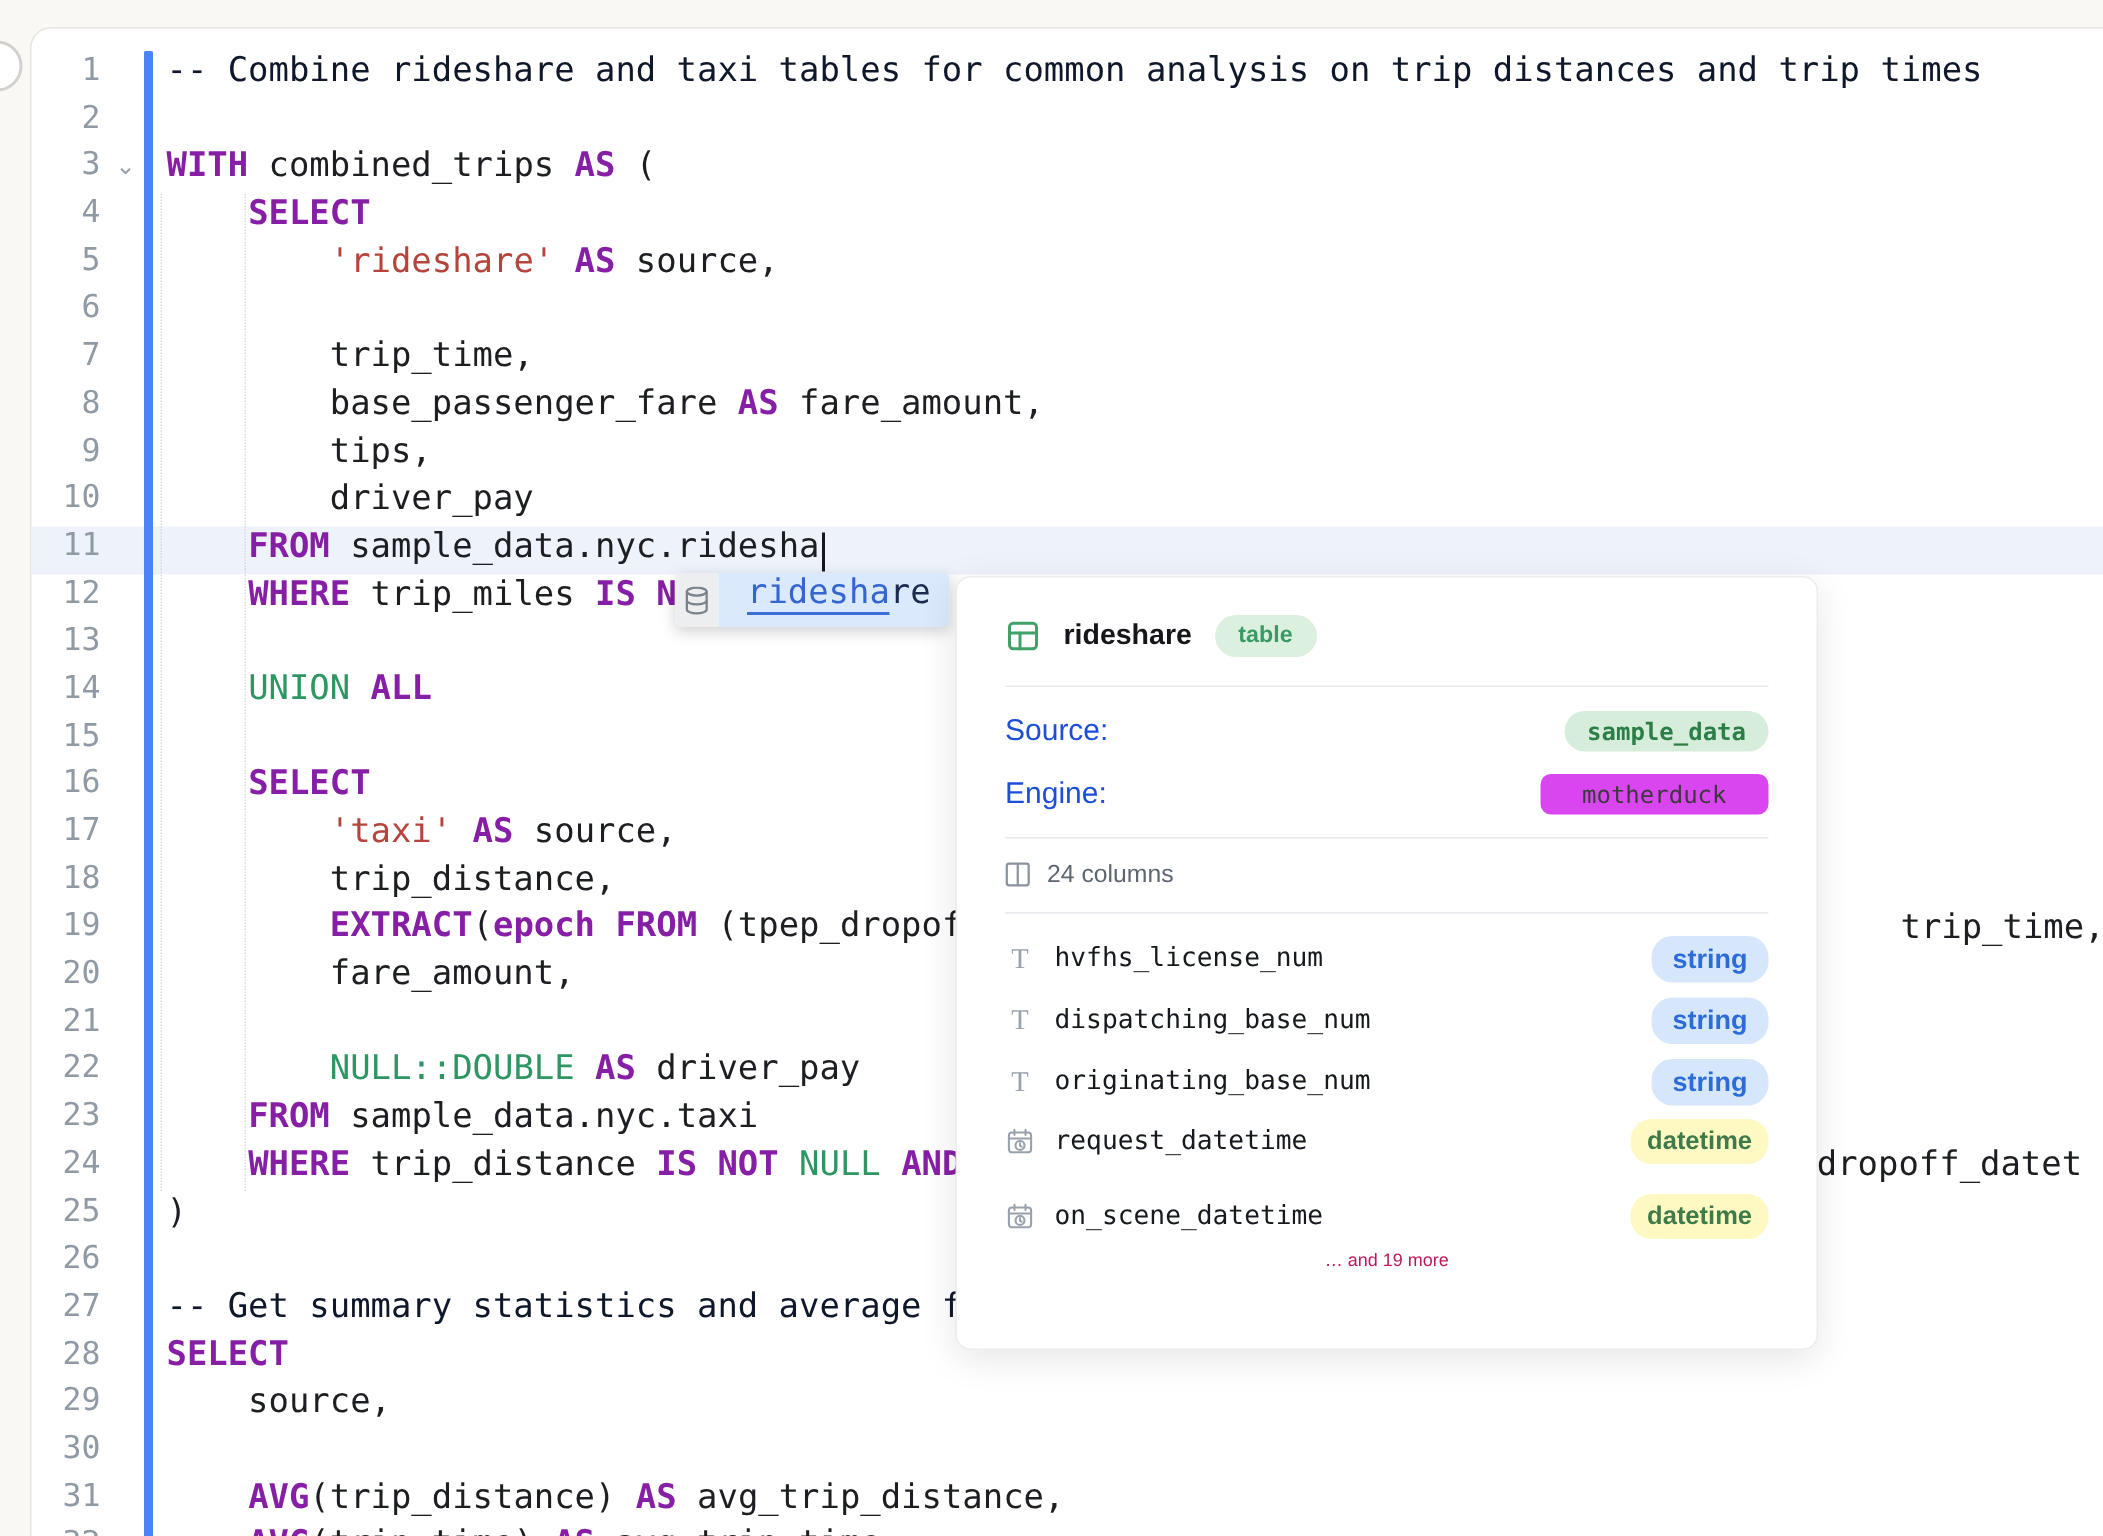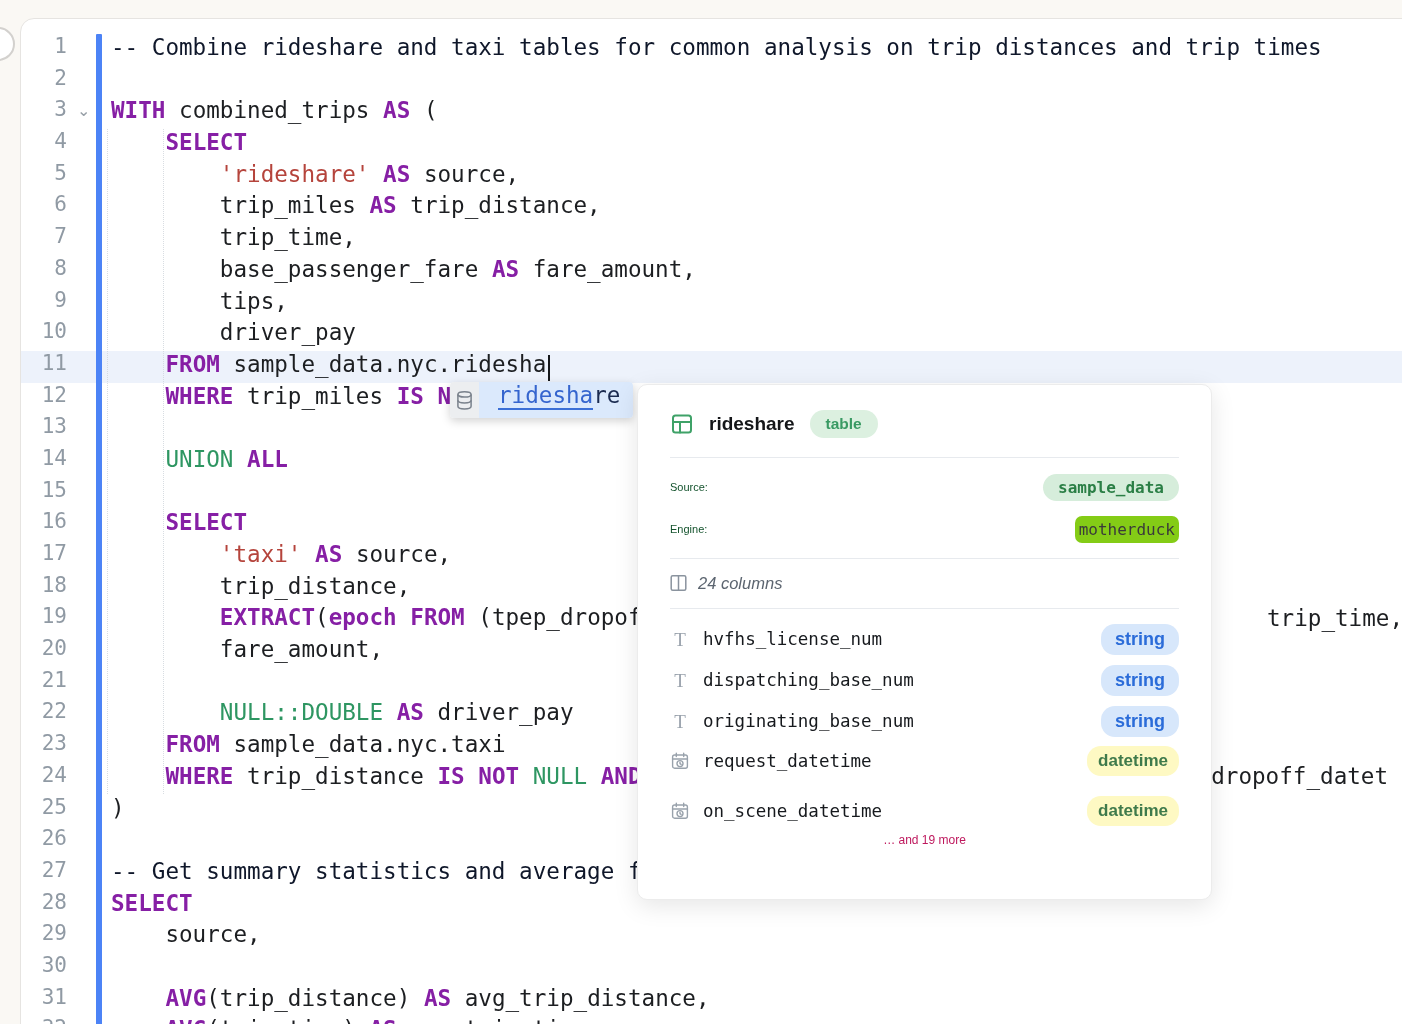"trip_miles AS trip_distance," span.code { html: <span><span> trip_miles </span><span>AS</span><span> trip_distance,</span></span> -> none }
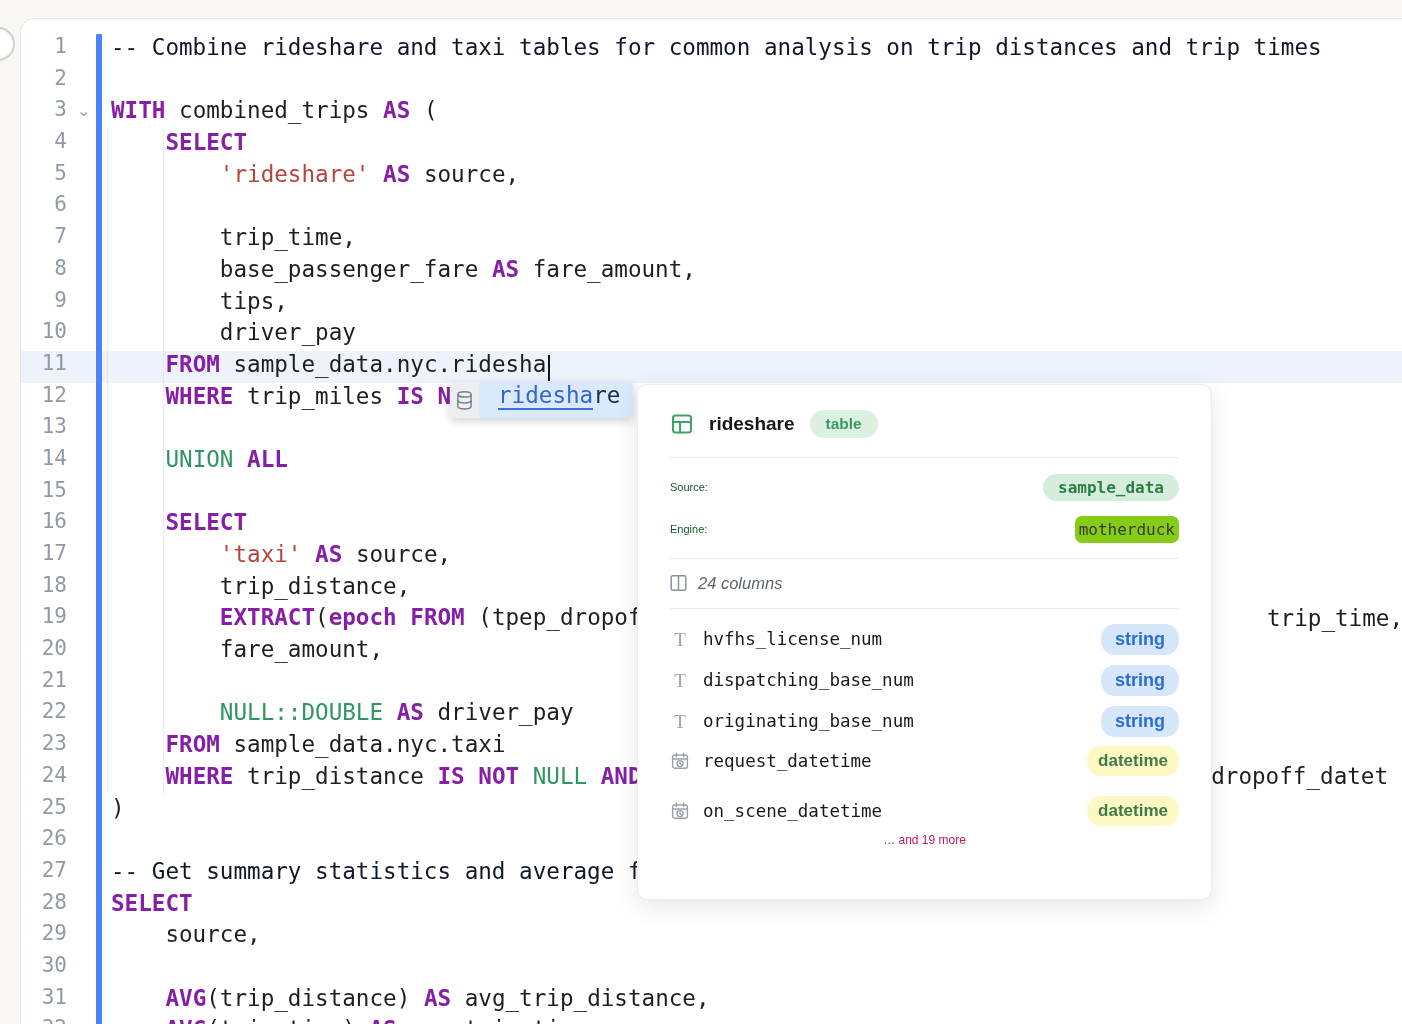"Source:" .meta-label { color: #14532d -> #1d4ed8; font-size: 11px -> 20px }
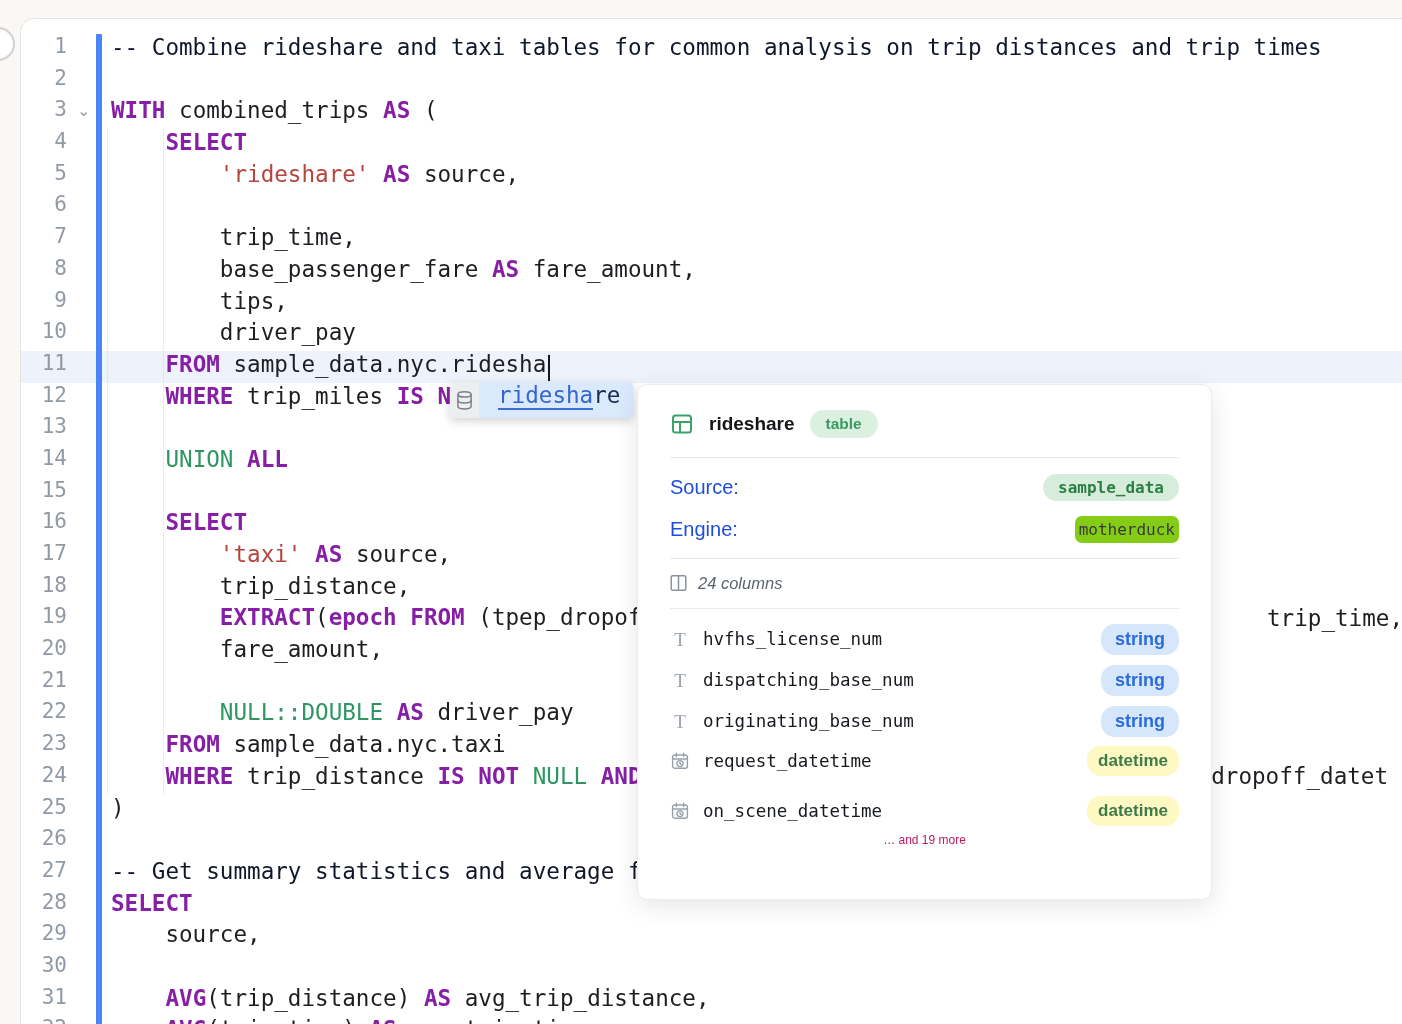"motherduck" .pill-engine { background: #84cc16 -> #d946ef; padding: 4px 4px -> 4px 28px }
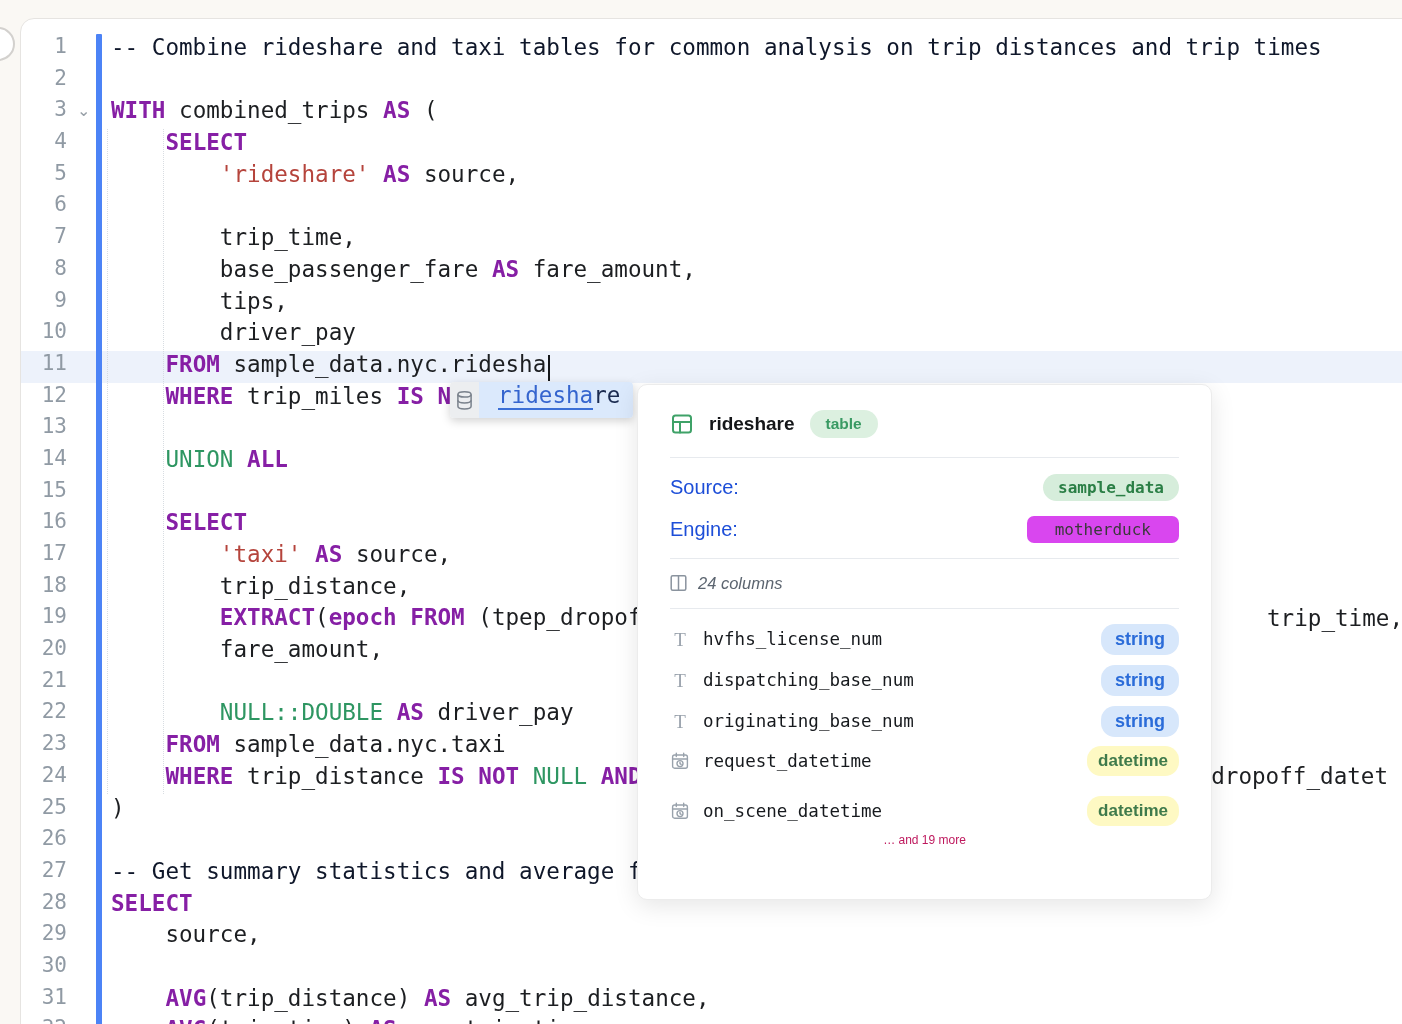"24 columns" .cols-count { font-style: italic -> none }
